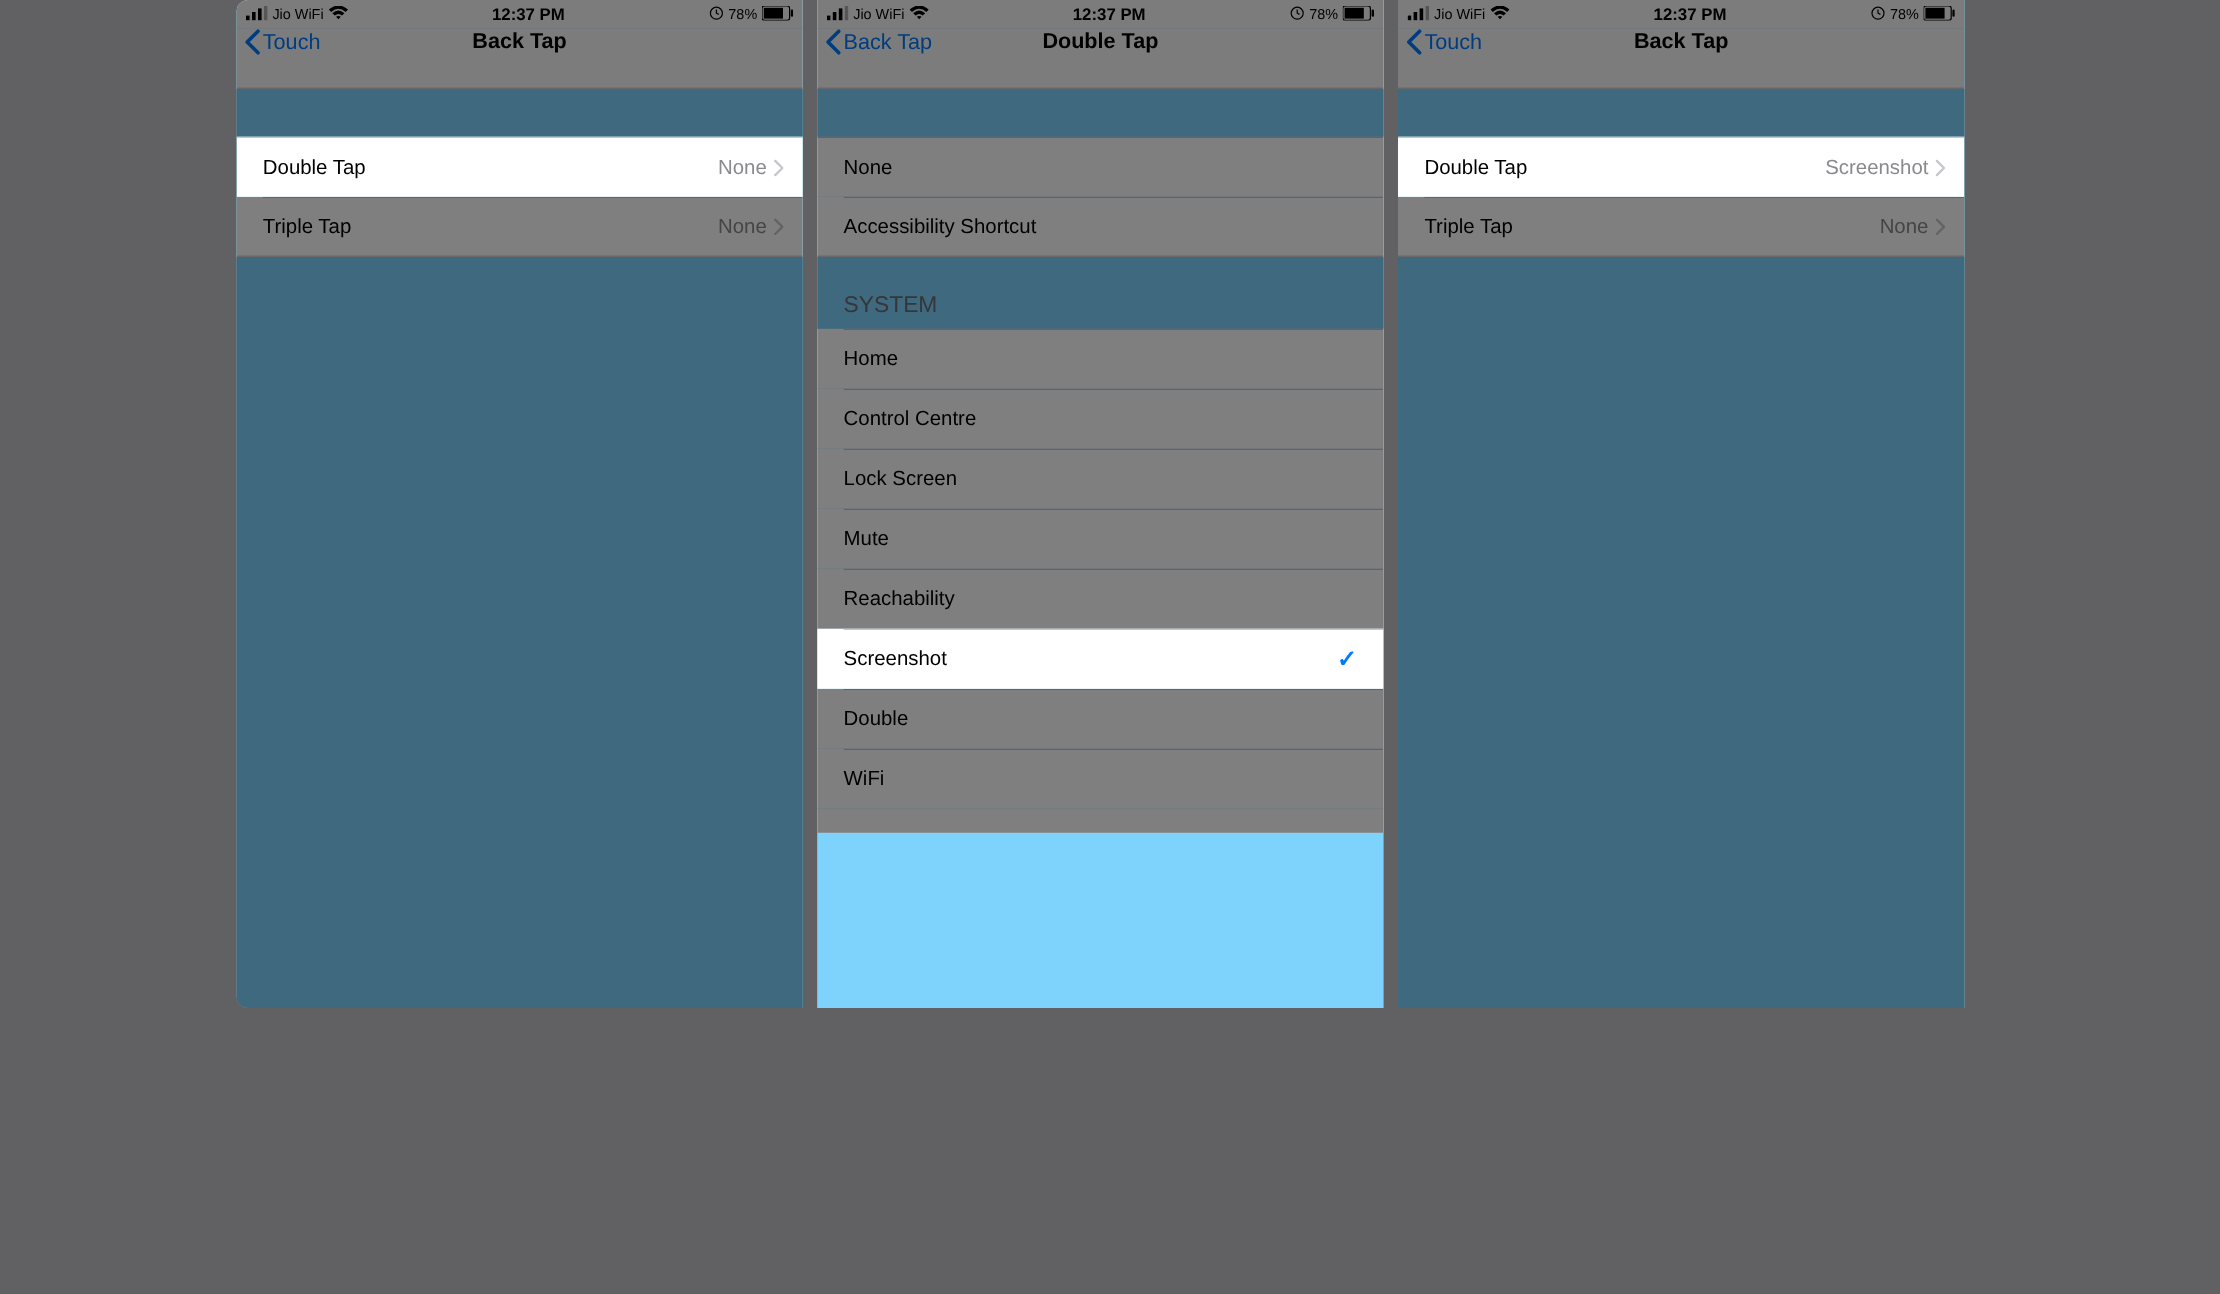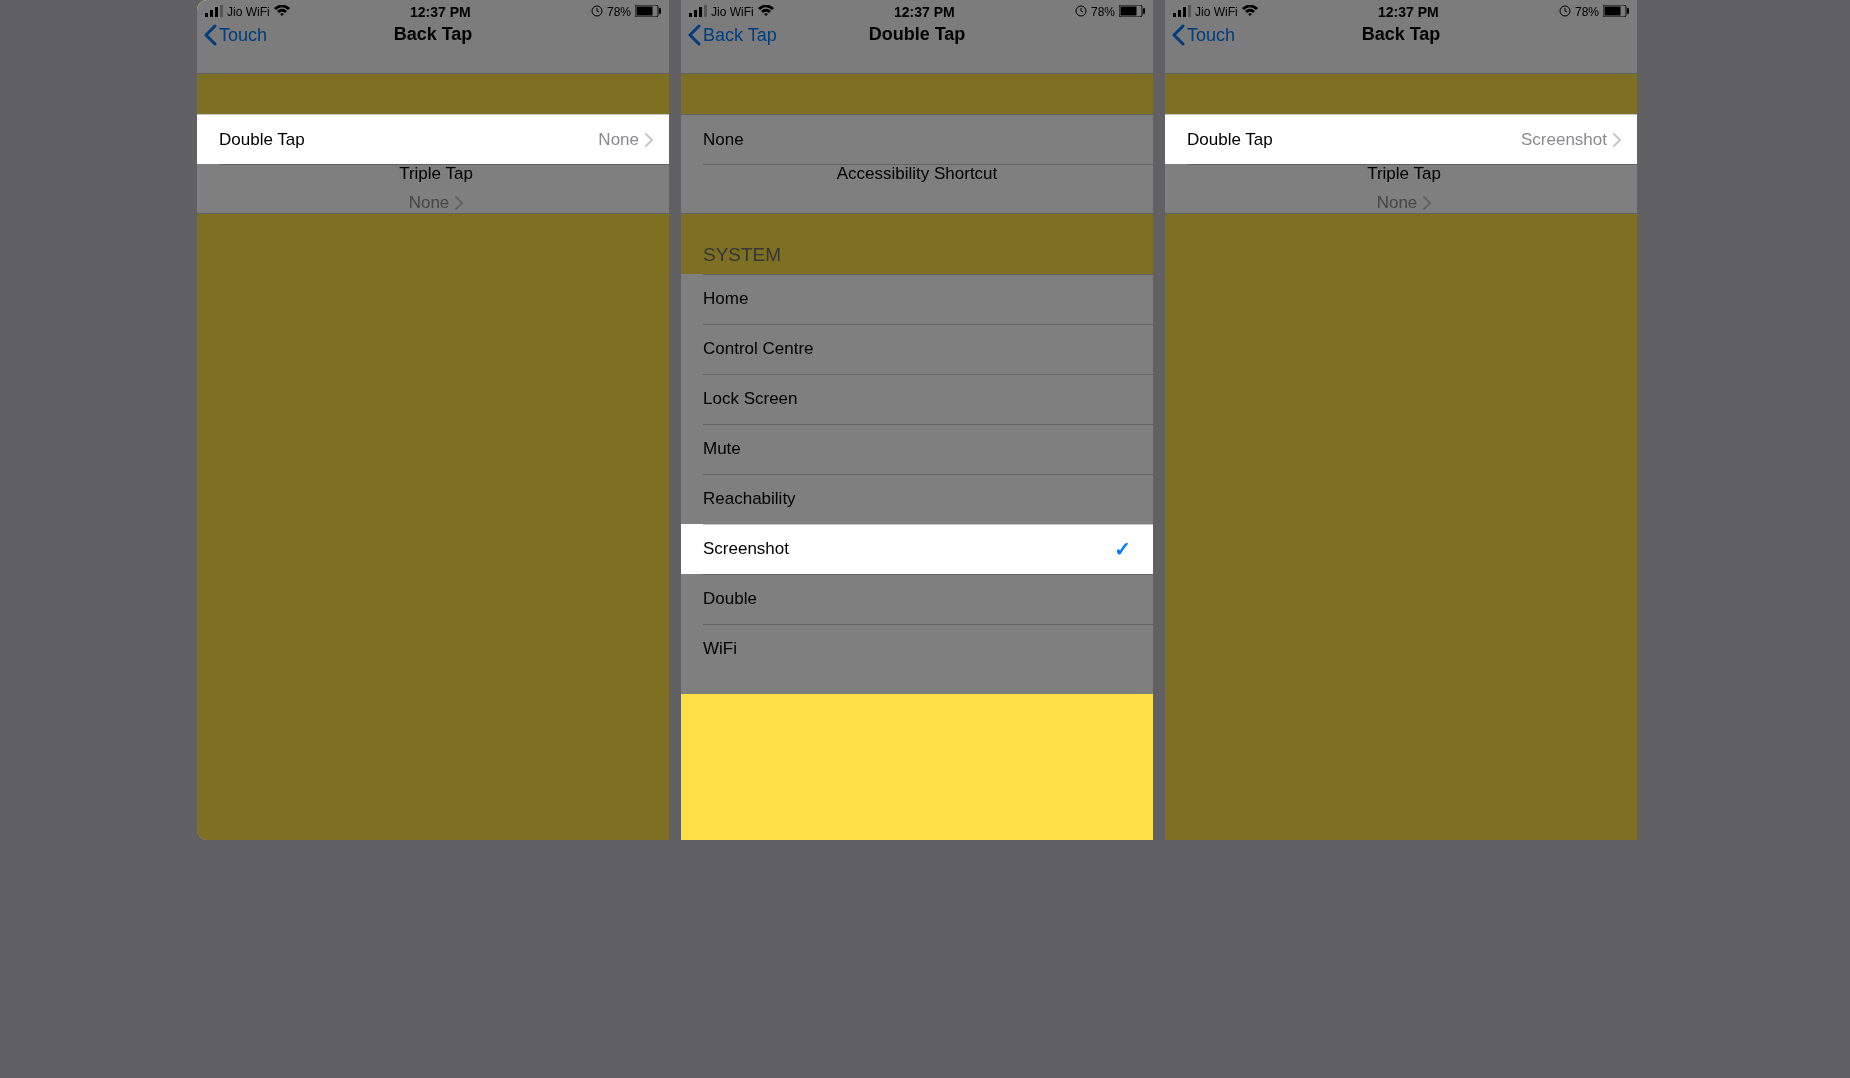"Jio WiFi" .phone { background: #fde047 -> #7dd3fc }
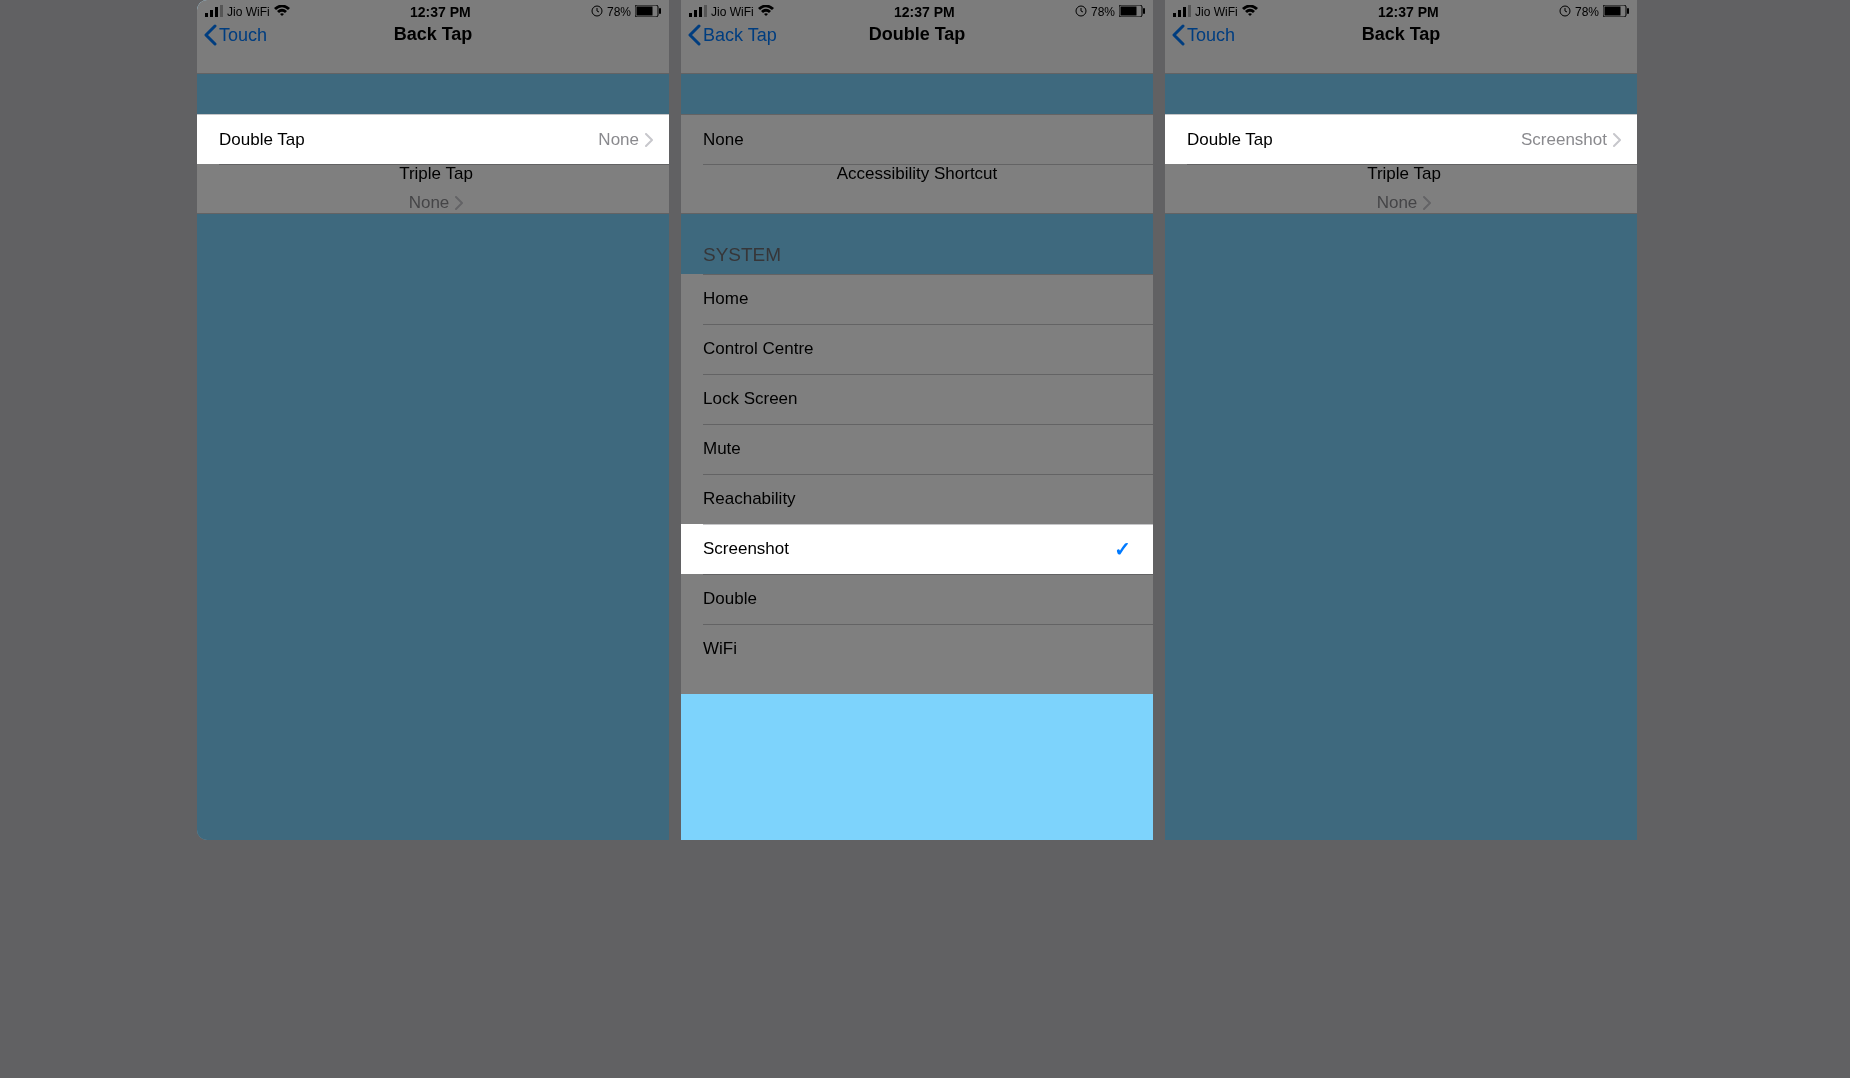"Triple Tap" .group-bot-border { flex-direction: column -> none }
